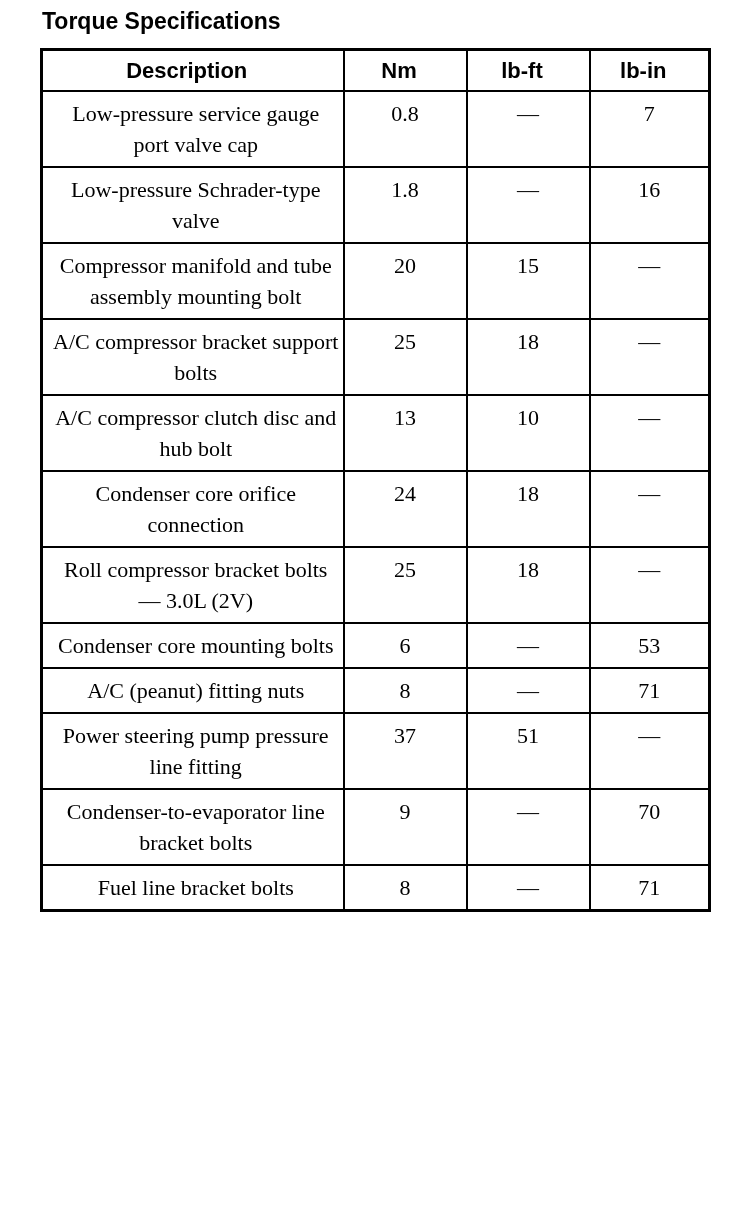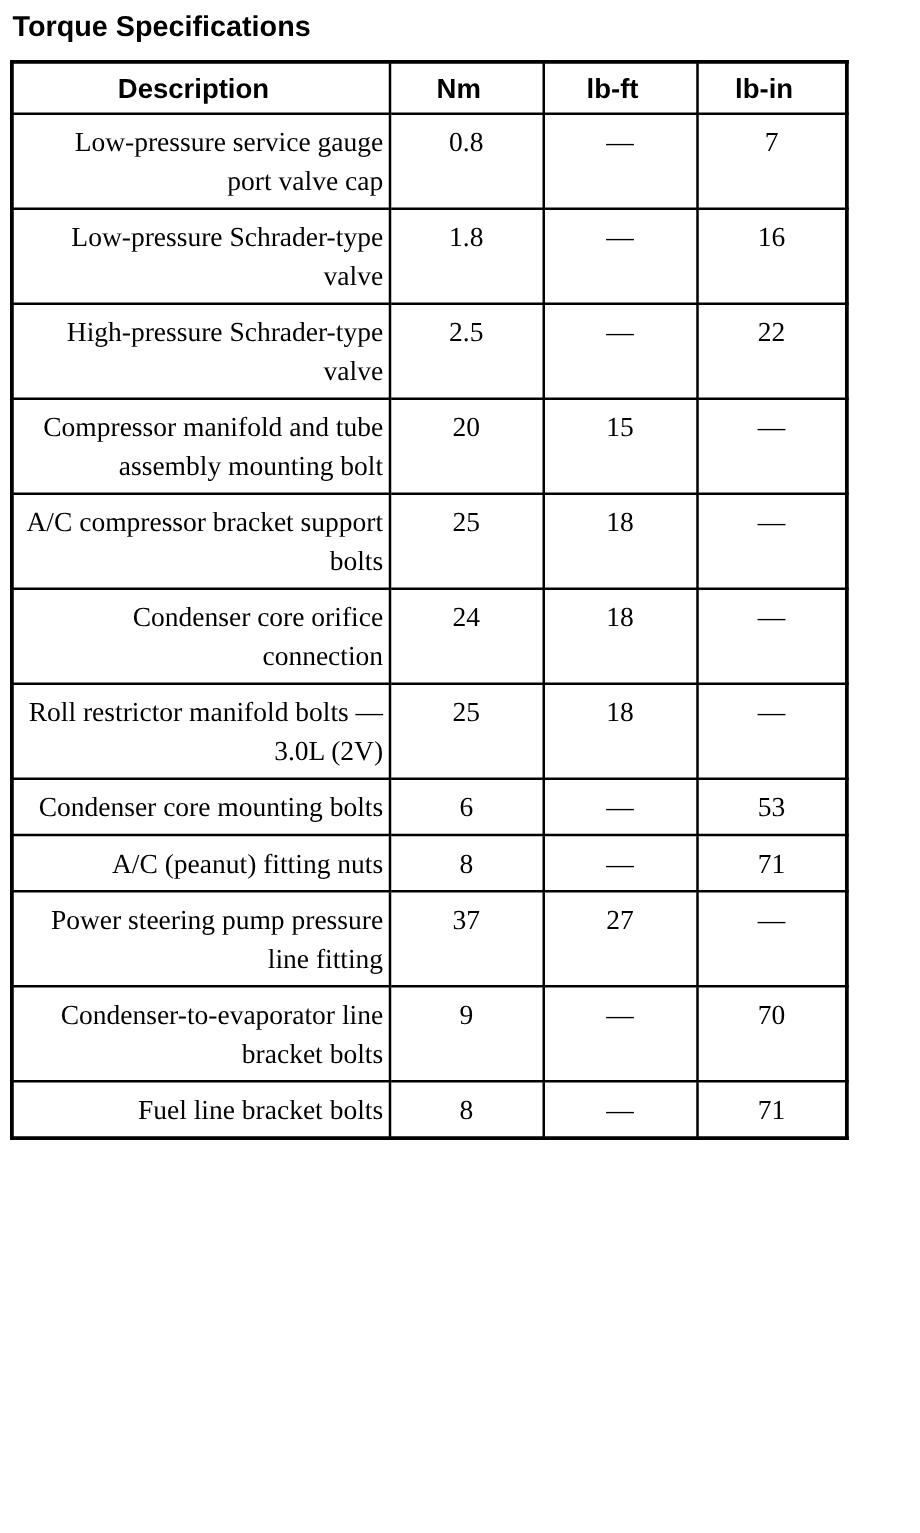"Torque Specifications" .page { margin-left: none -> 32px }
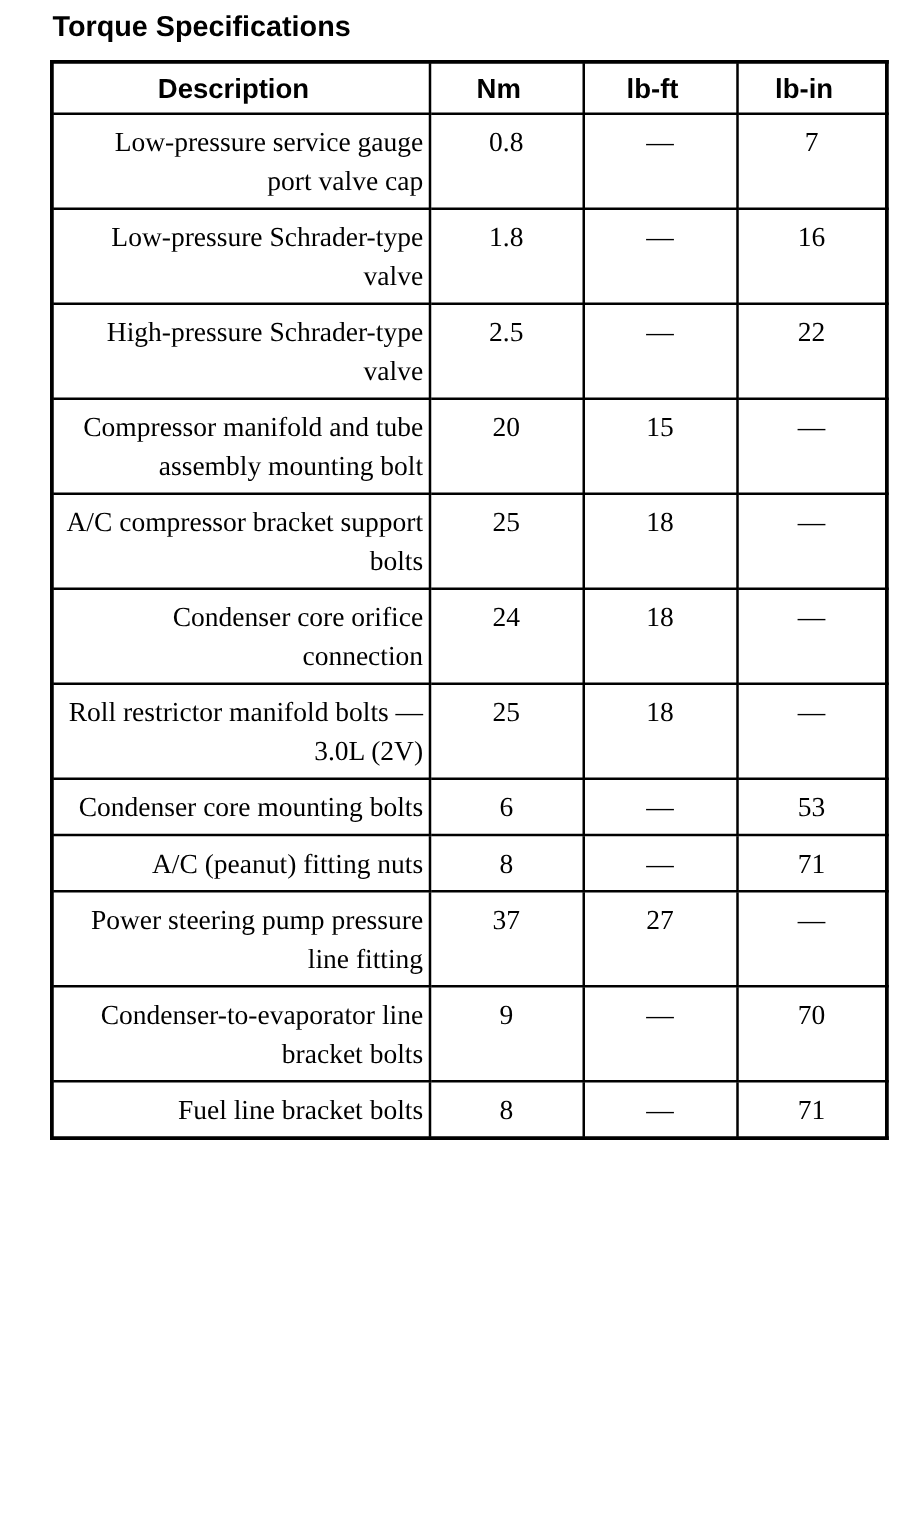"Low-pressure service gauge port valve" table.spec-table td.desc { text-align: right -> center }
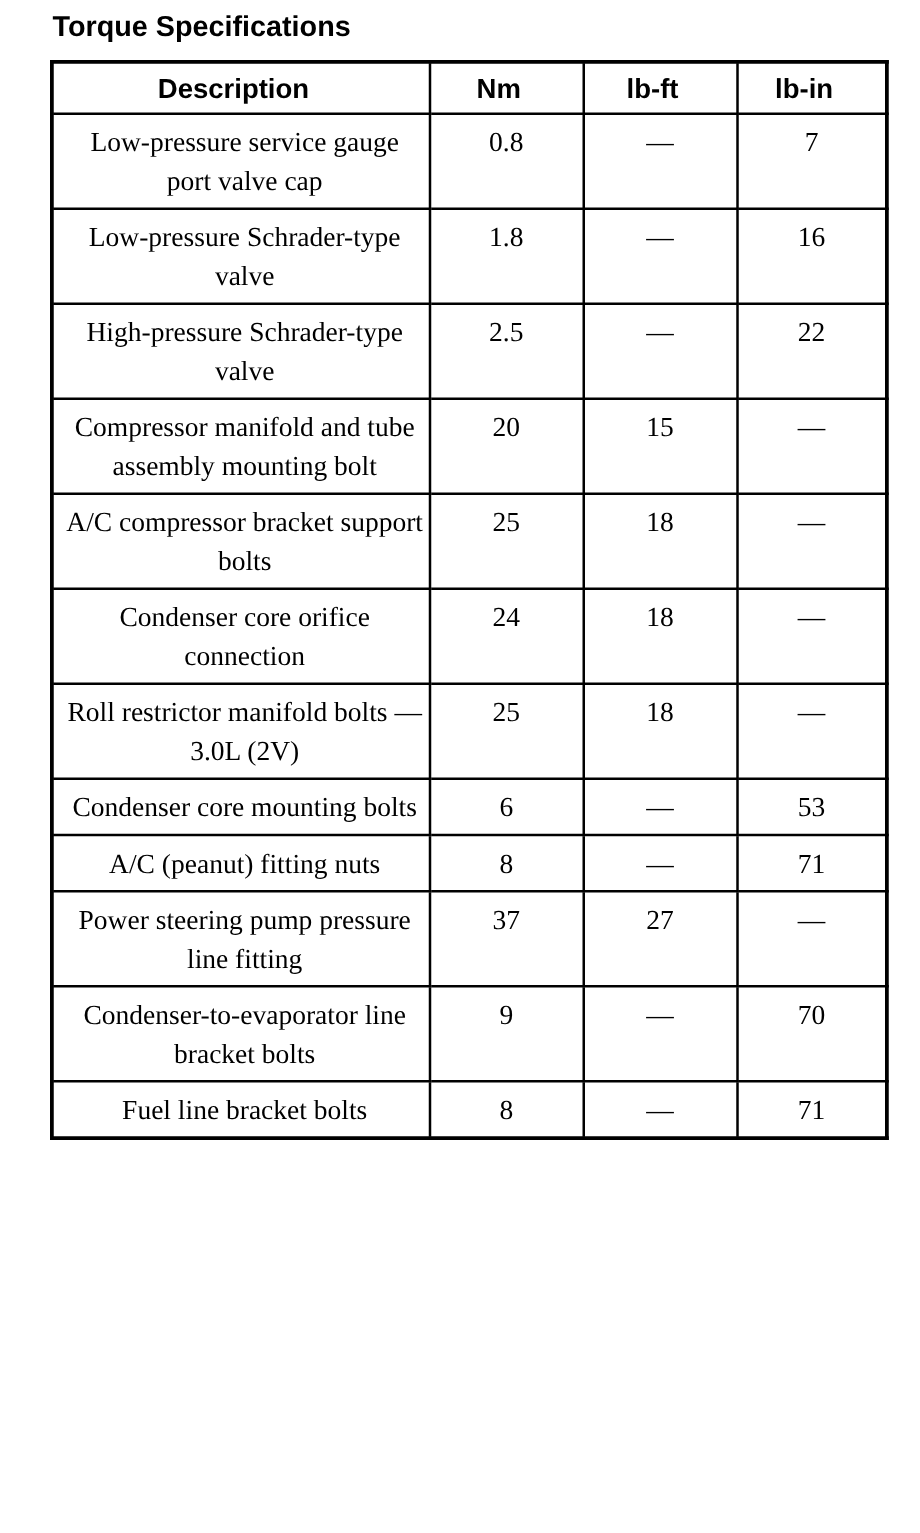"High-pressure Schrader-type valve" tr { html: <tr> <td>High-pressure Schrader-type valve</td> <td>2.5</td> <td>—</td> <td>22</td> </tr> -> none }
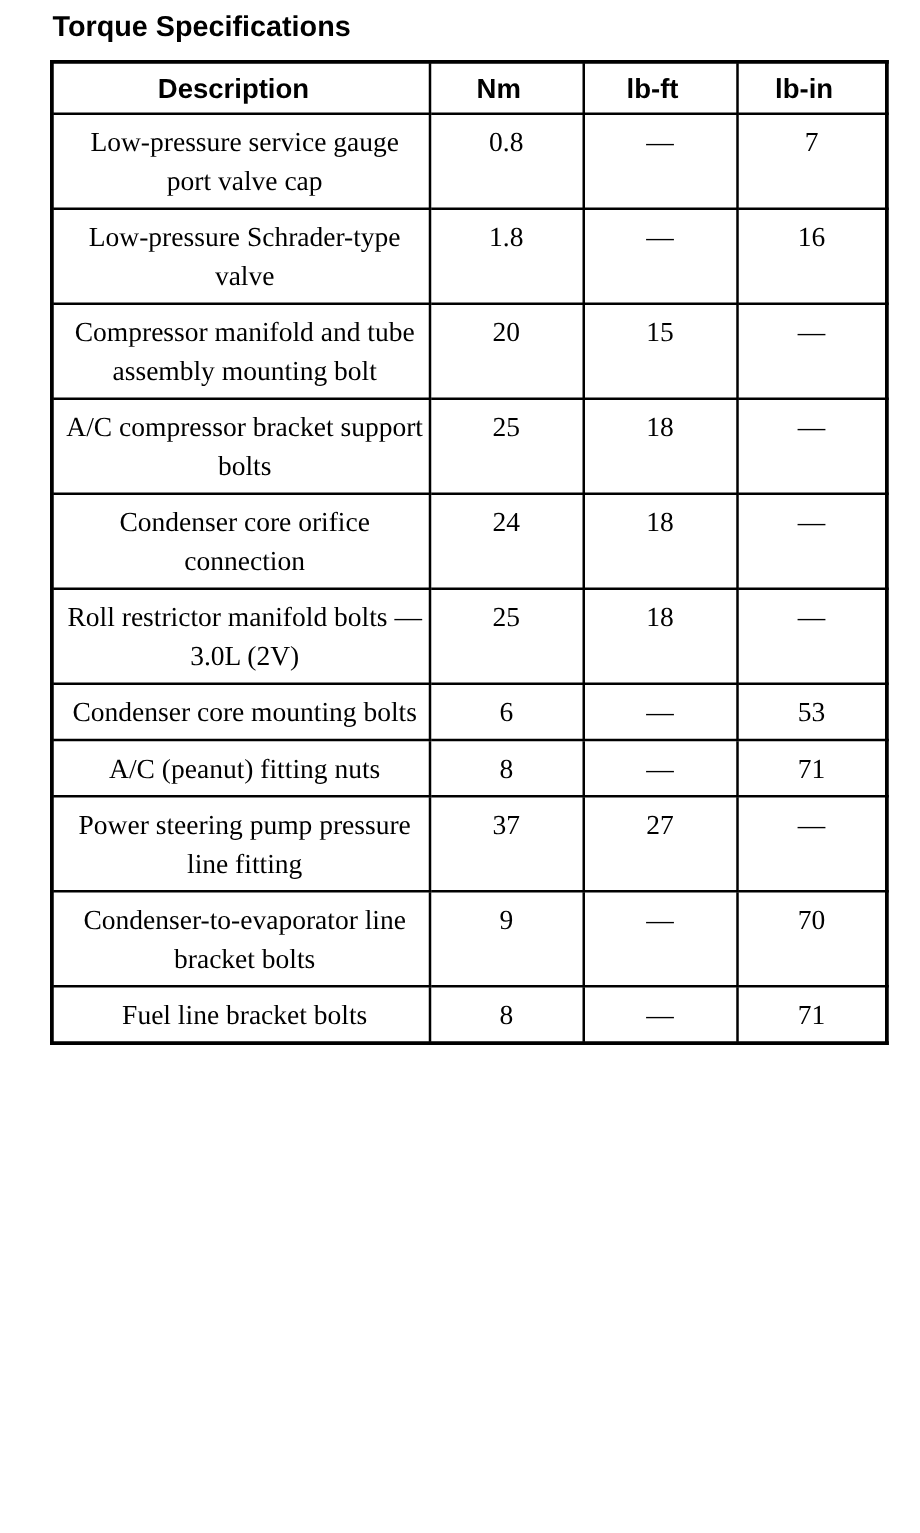"A/C compressor clutch disc and" tr { html: none -> <tr> <td>A/C compressor clutch disc and hub bolt</td> <td>13</td> <td>10</td> <td>—</td> </tr> }
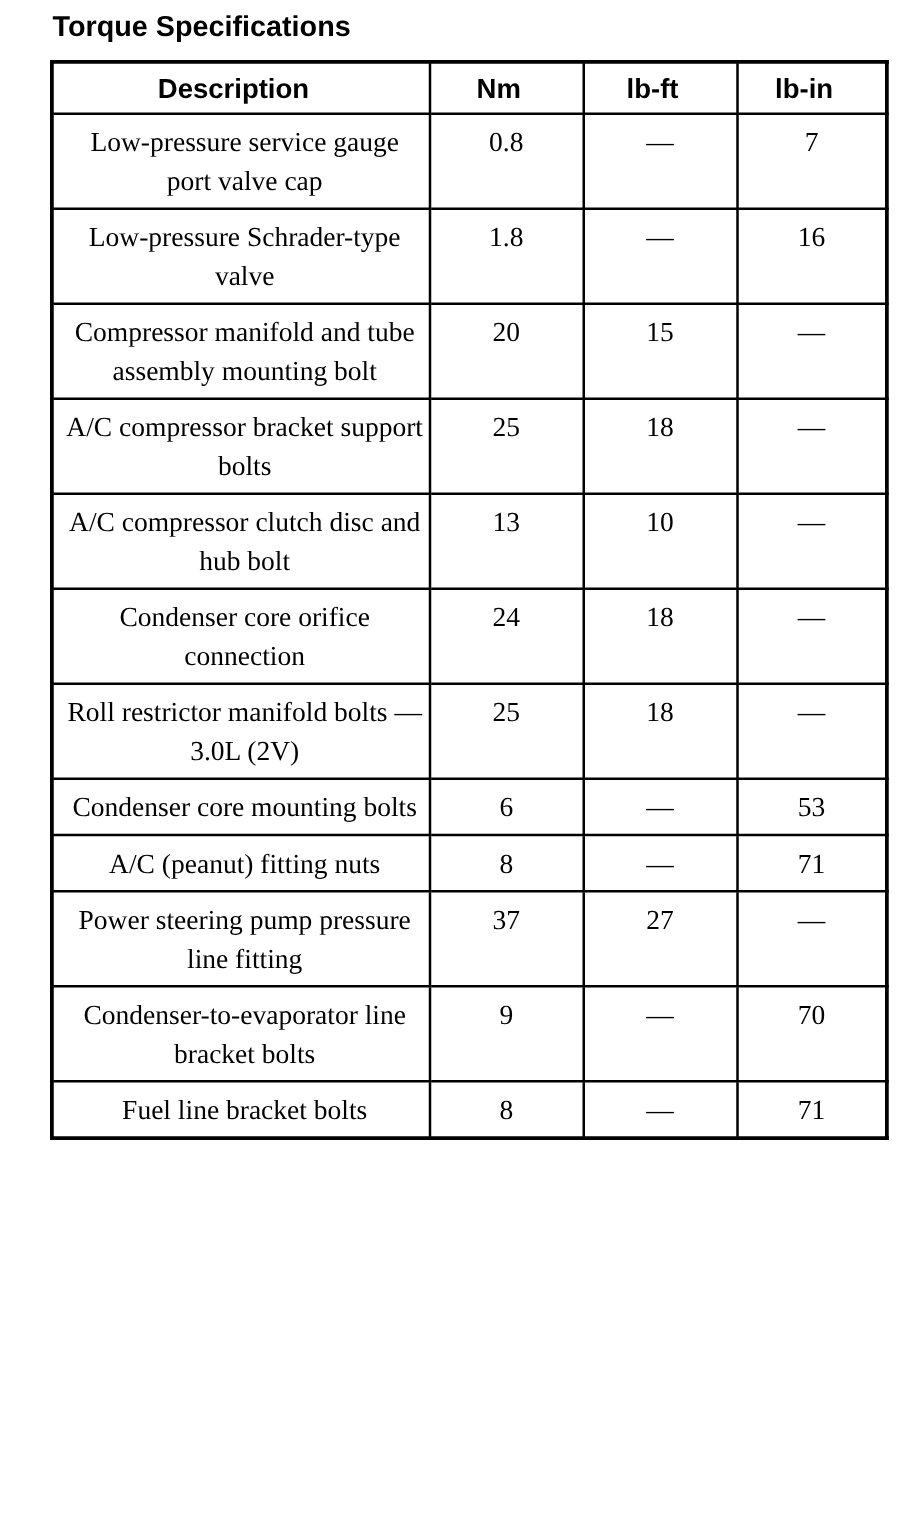"Roll restrictor manifold bolts —" td.desc { text: restrictor manifold -> compressor bracket }
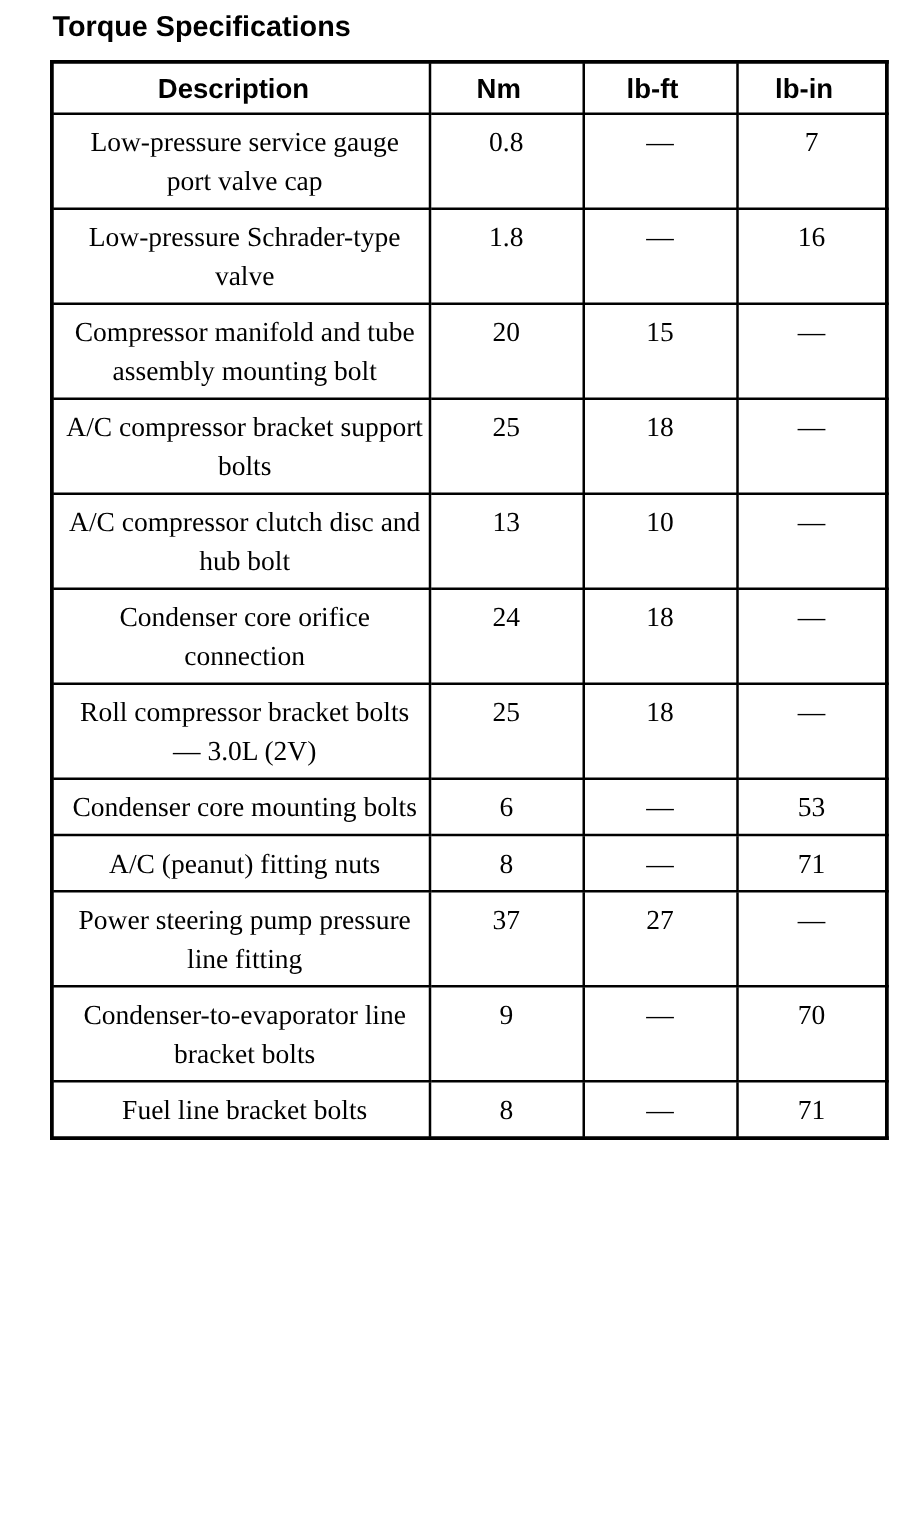"27" td.val { text: 27 -> 51 }
